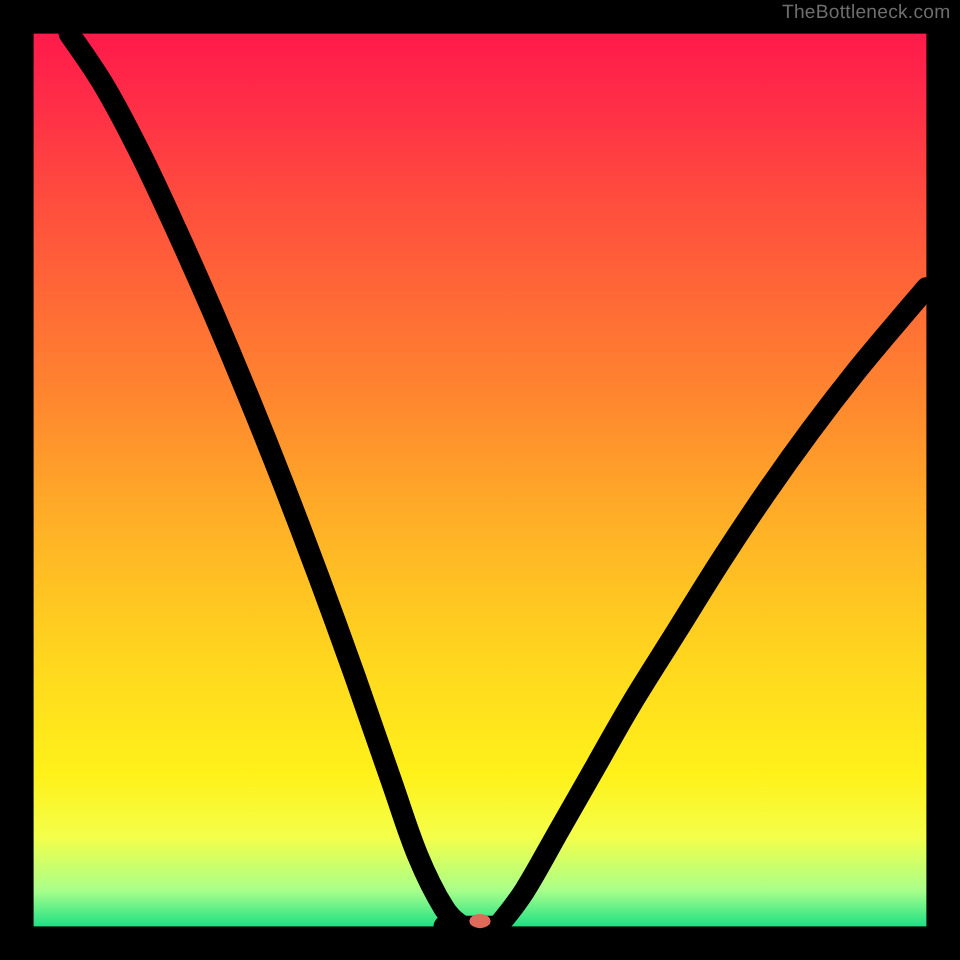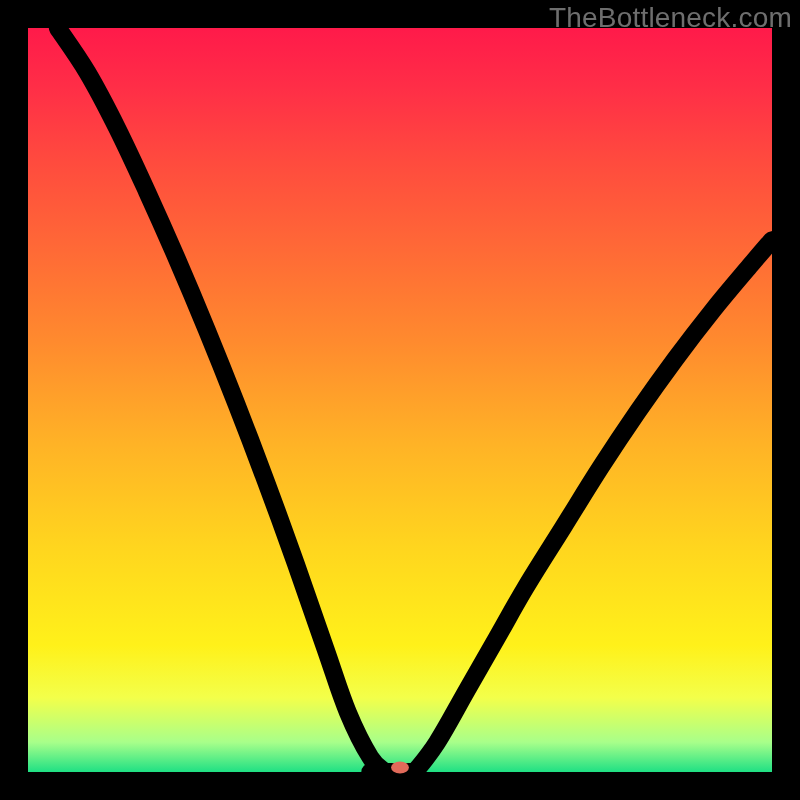"TheBottleneck.com" .watermark { font-size: 28px -> 16px }
